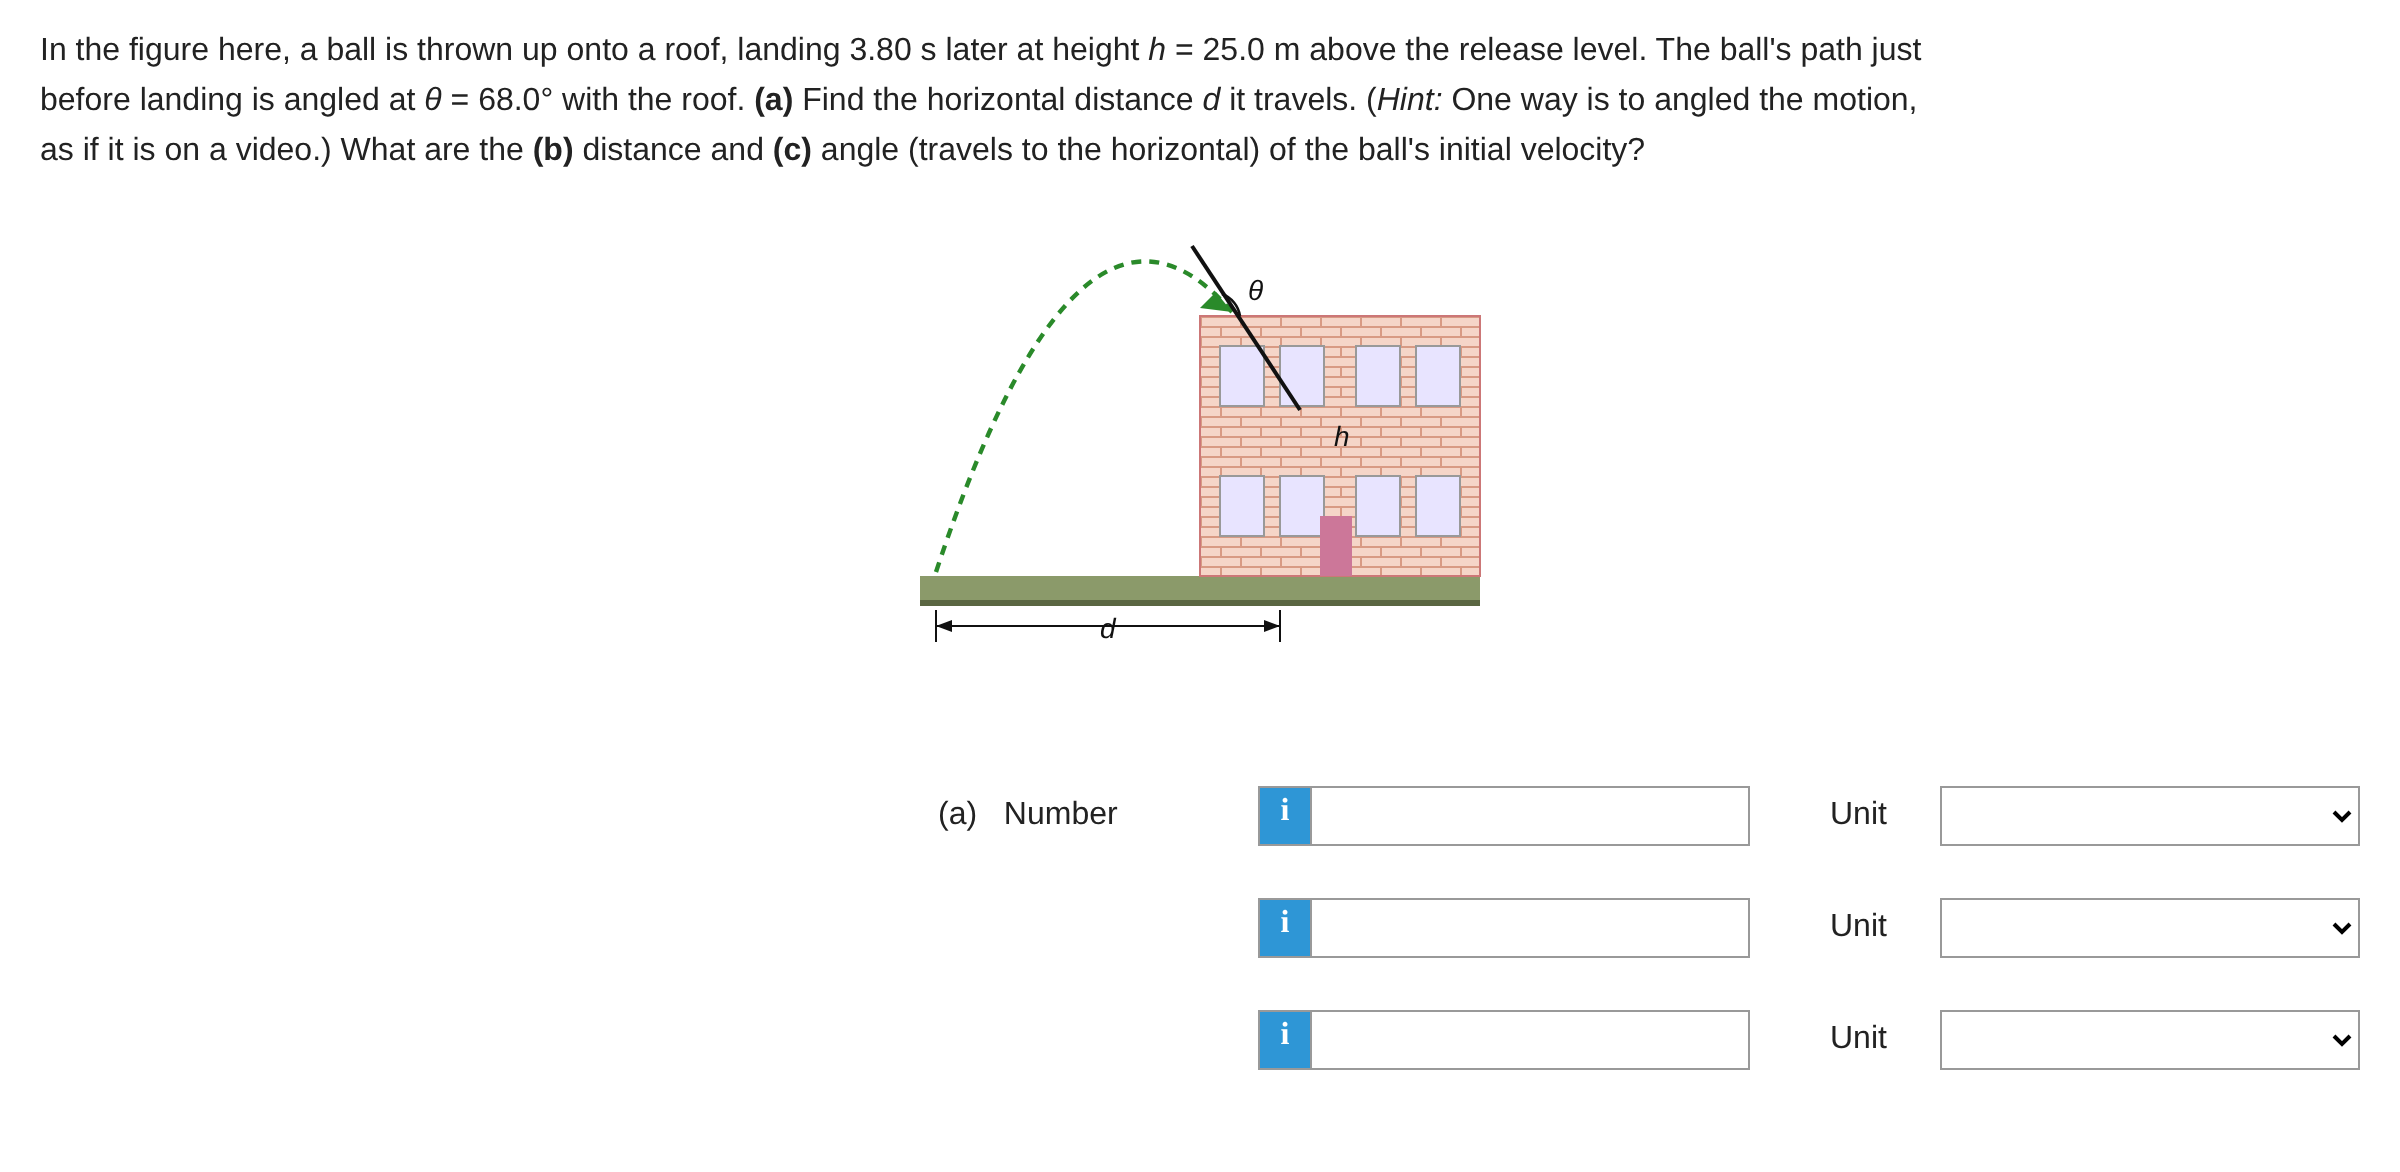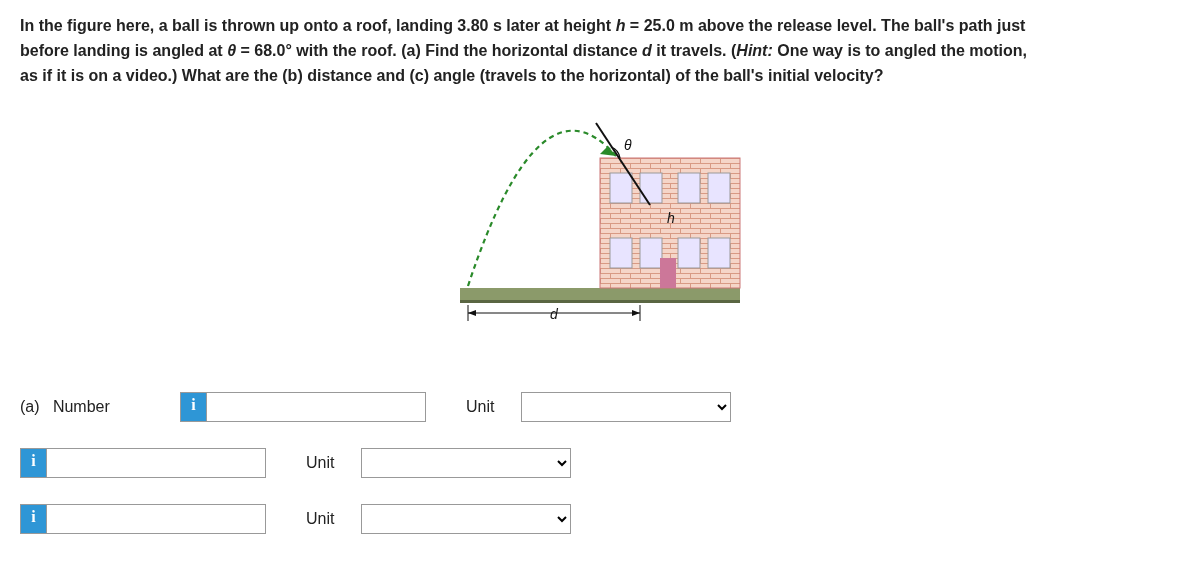"In the figure here, a" .problem-text { font-weight: bold -> none }
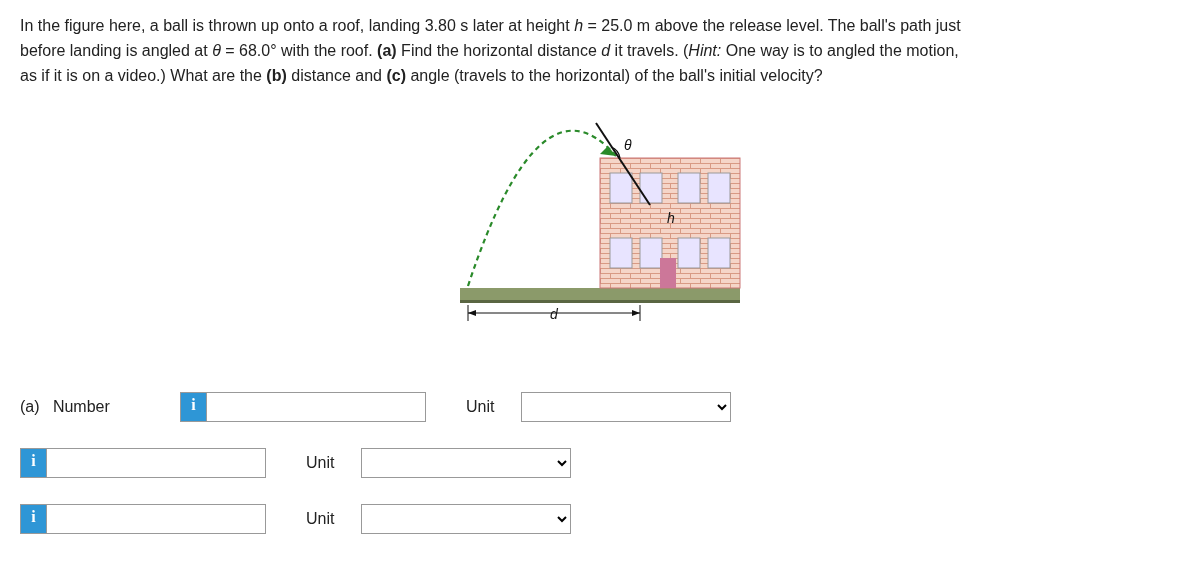"(a) Number" .answer-row { justify-content: none -> flex-end }
